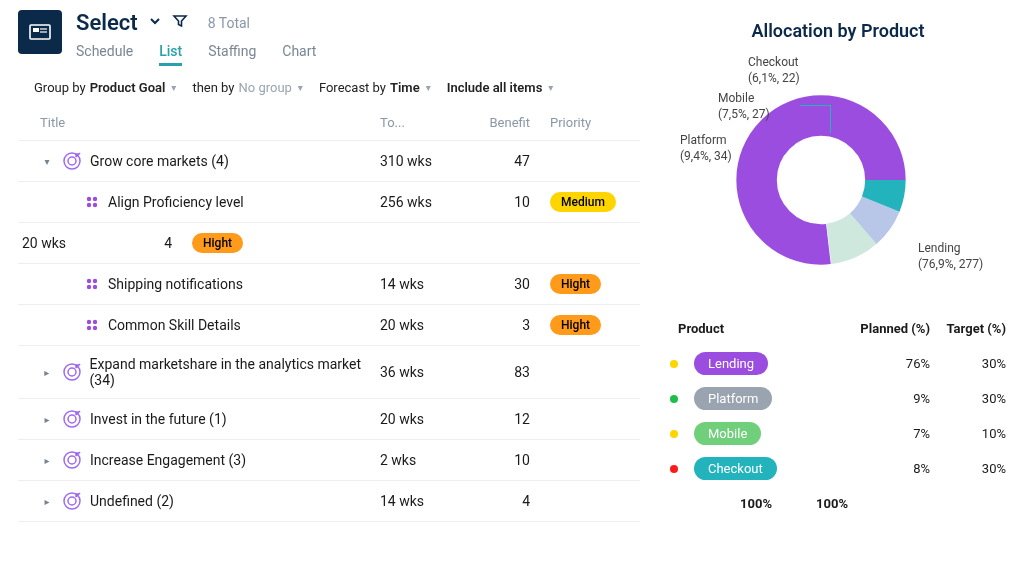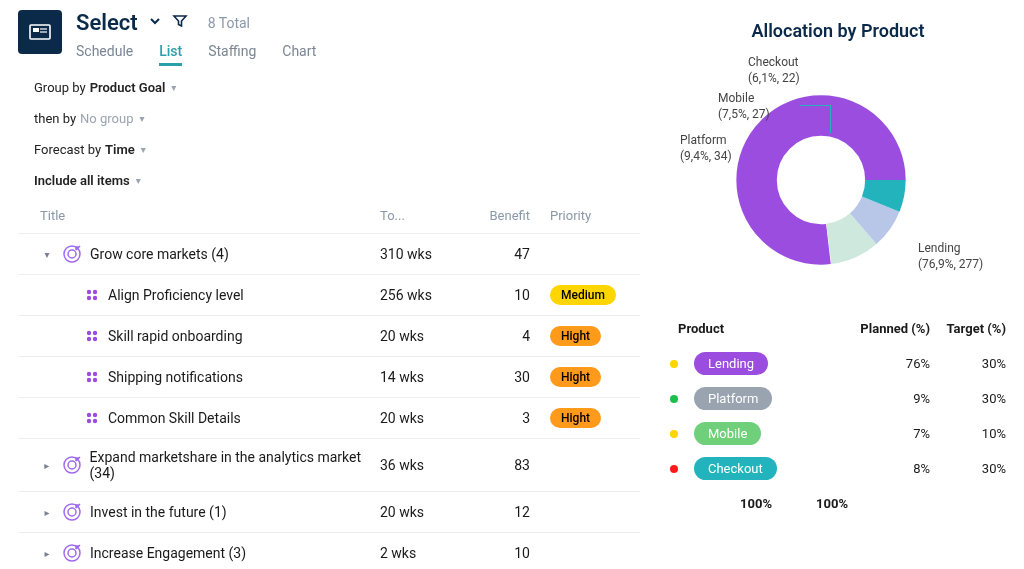"Group by" .toolbar { flex-direction: column -> none }
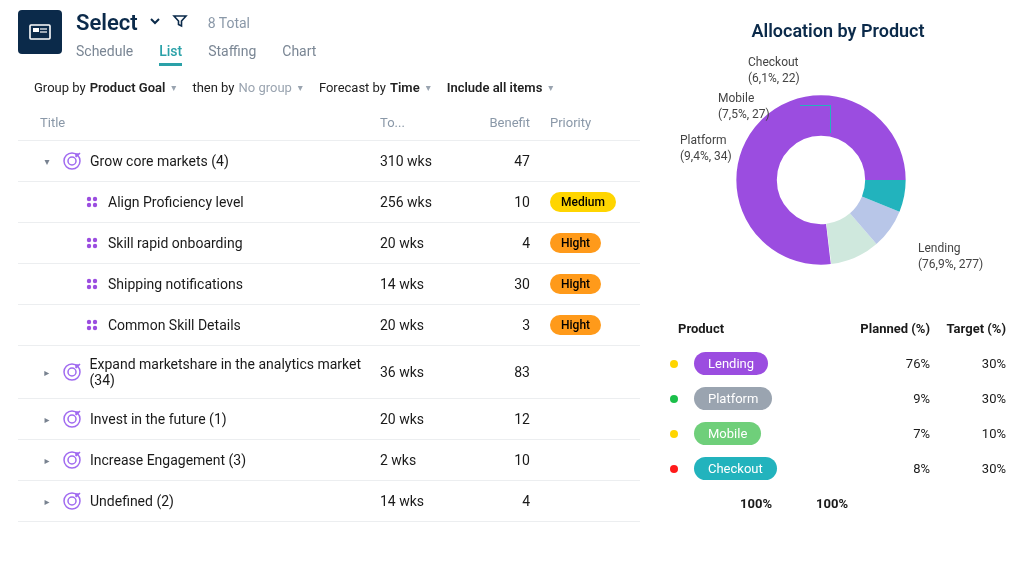"Skill rapid onboarding" div.c-title { html: <div> <span> <svg> <circle></circle> <circle></circle> <circle></circle> <circle></circle> </svg> </span> <span>Skill rapid onboarding</span> </div> -> none }
